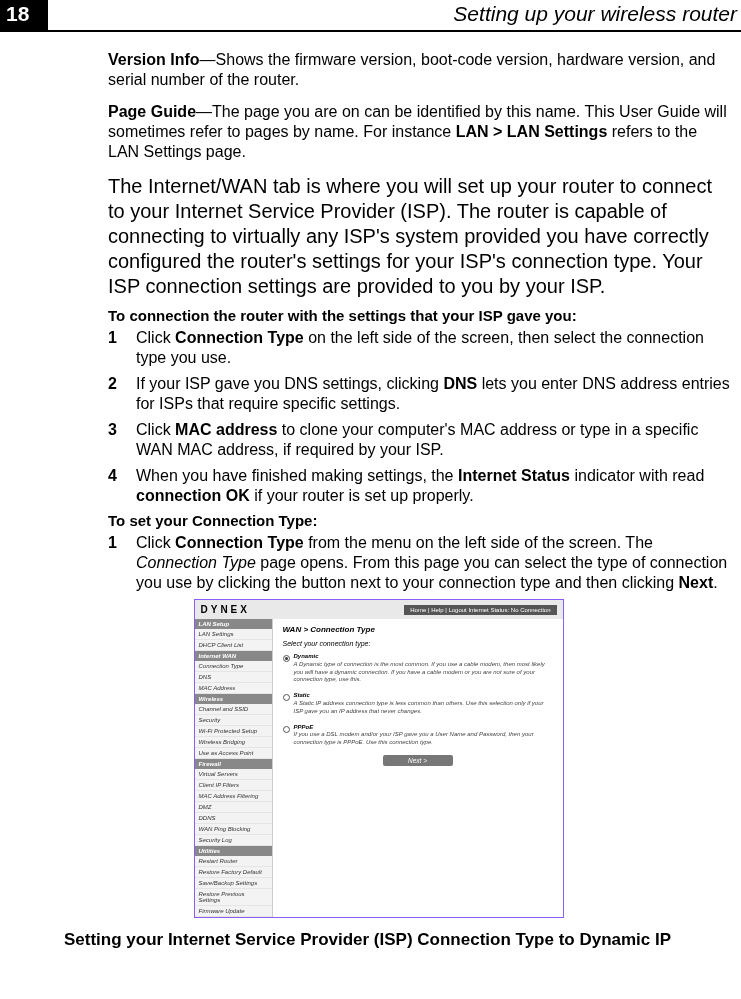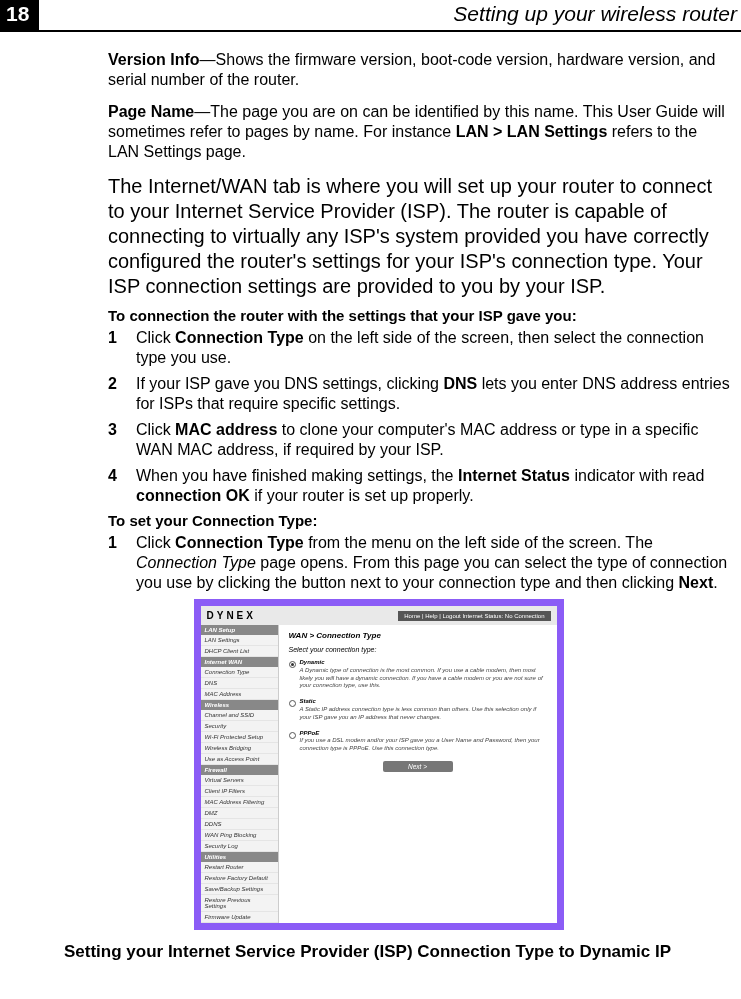"18" .page-num-tab { width: 39px -> 48px }
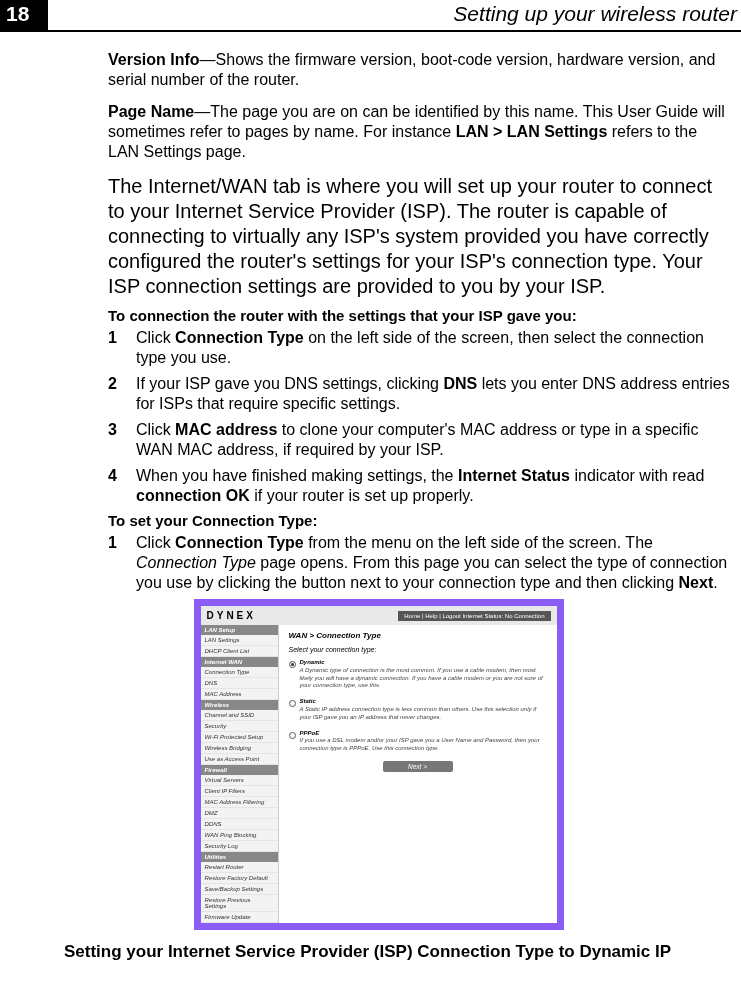"Page Name" span.bold { text: Name -> Guide }
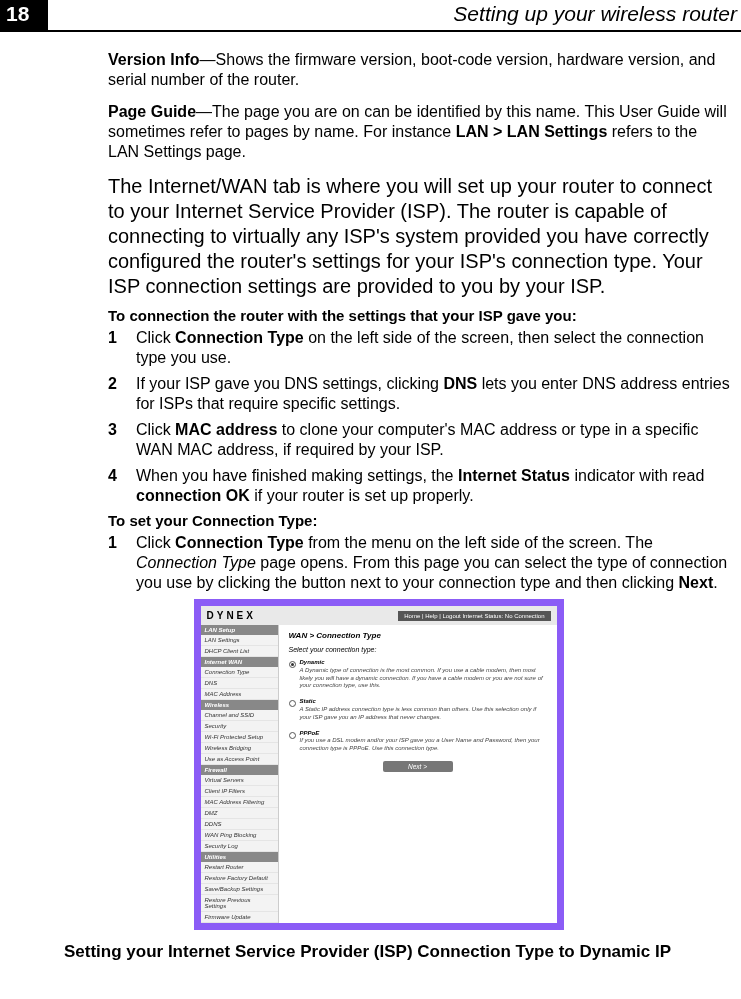"DYNEX" .ui-mock { border: 7px solid #8b5cf6 -> 1px solid #8b5cf6 }
